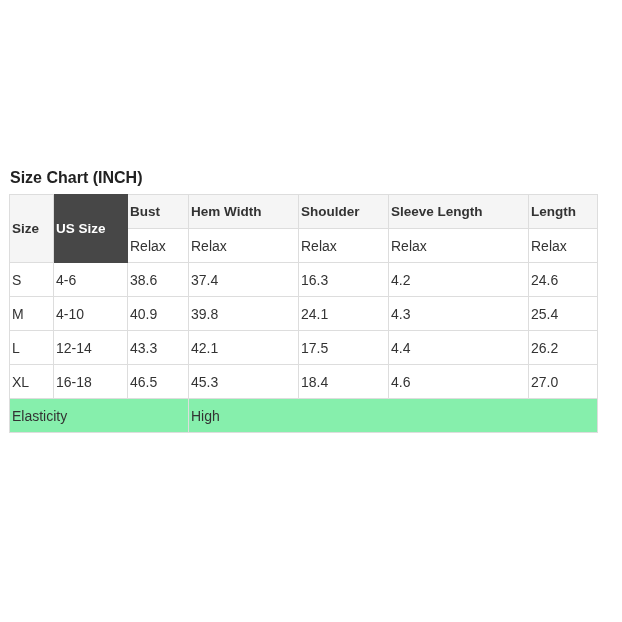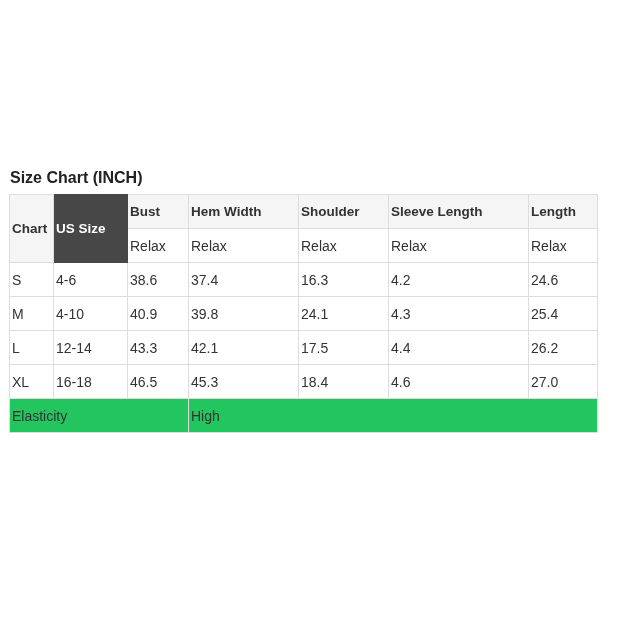"Chart" th.corner-header { text: Chart -> Size }
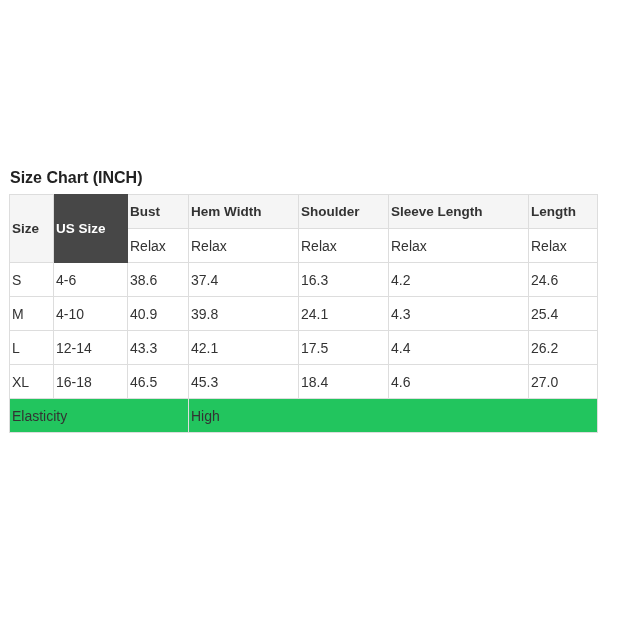"Elasticity" .size-table td.footer-label, .size-table td.footer-value { background: #22c55e -> #86efac }
